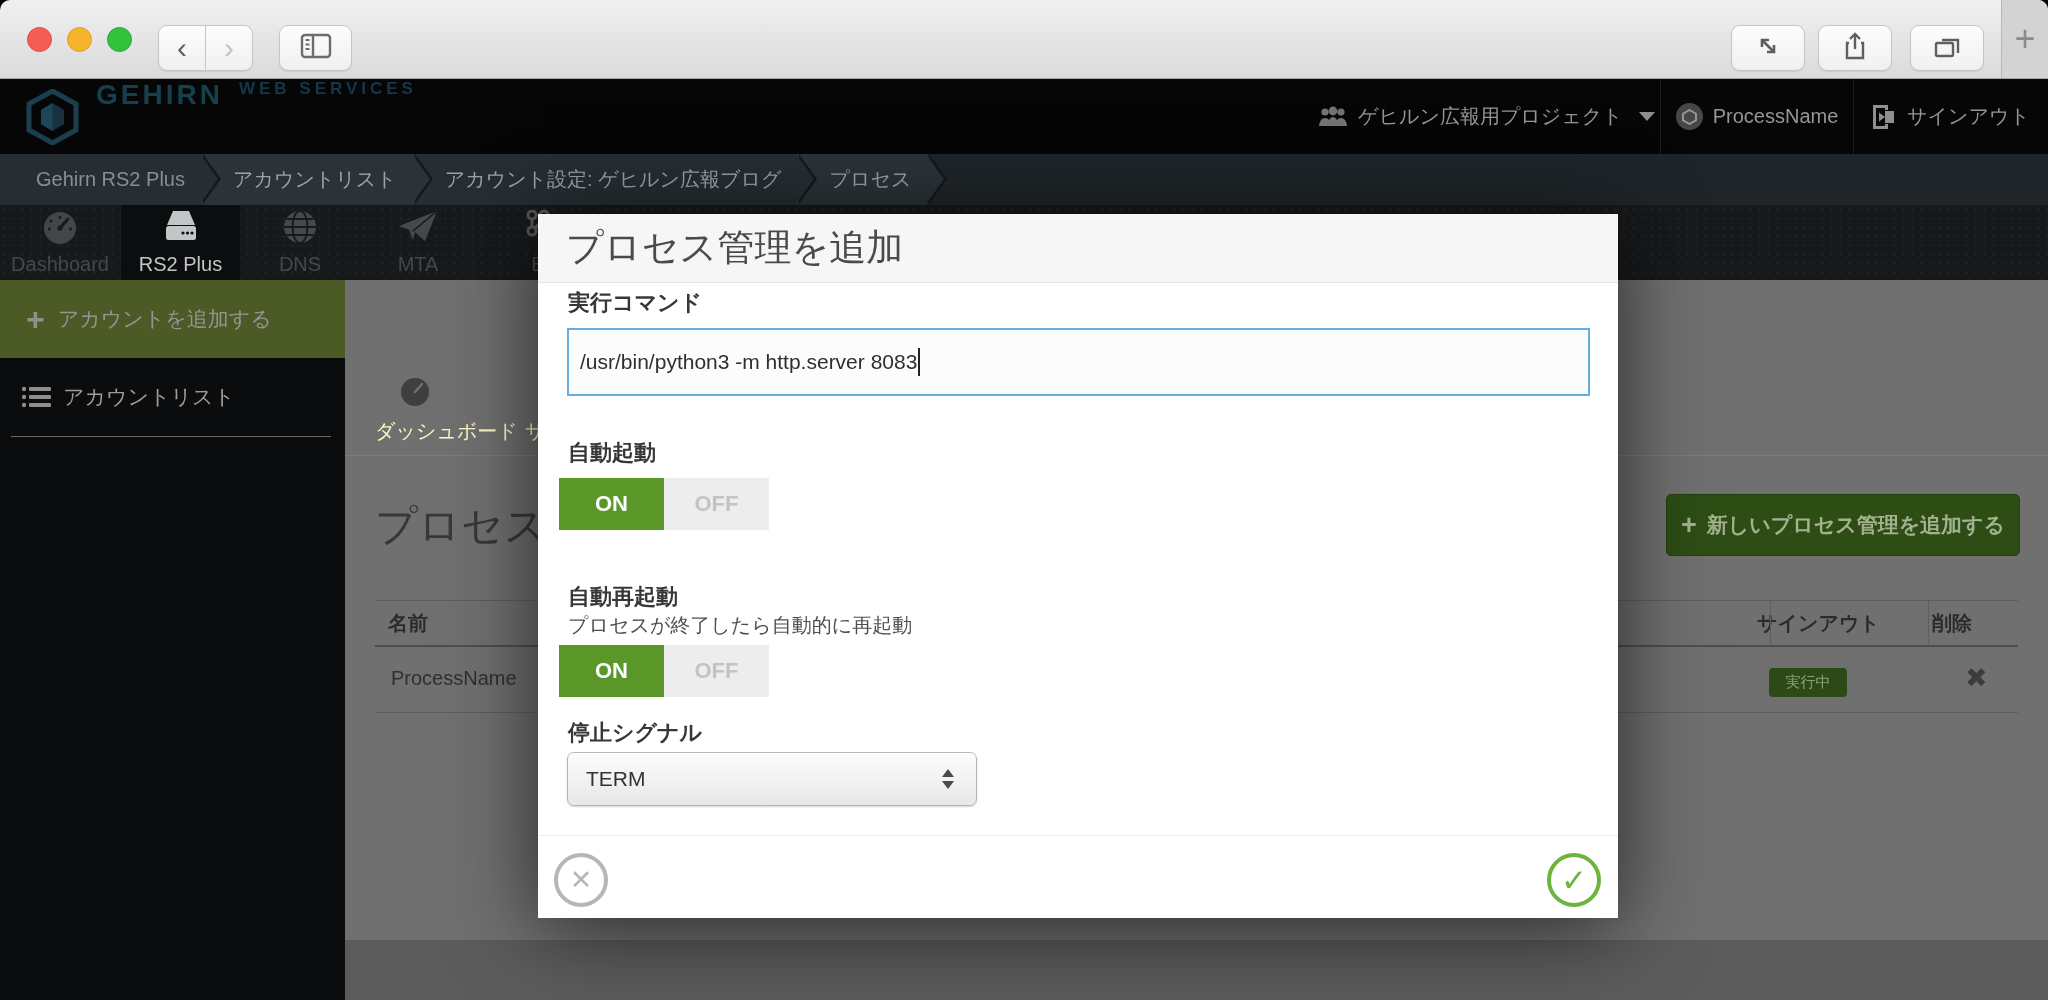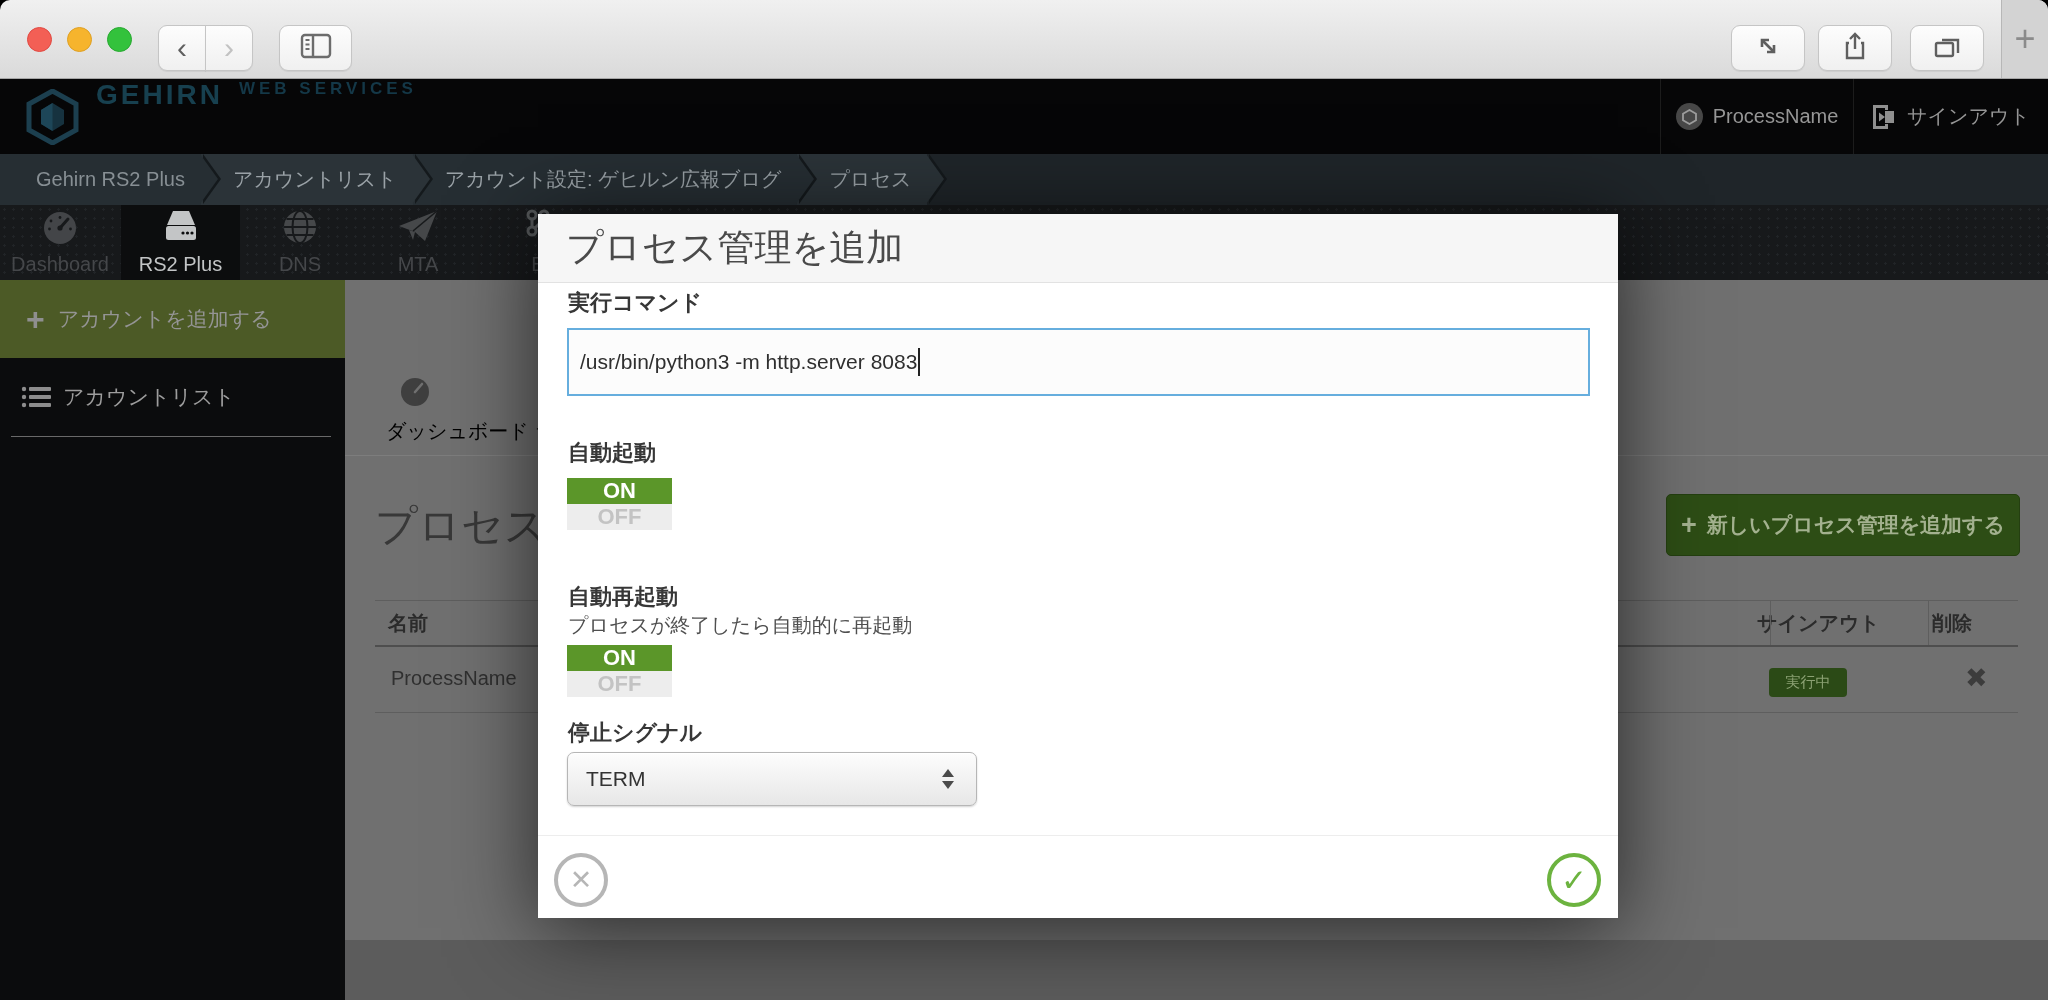"ゲヒルン広報用プロジェクト" div.hgroup { html: none -> <div> <span> <svg> <circle></circle> <circle></circle> <circle></circle> <path></path> </svg> </span> <span>ゲヒルン広報用プロジェクト</span> <span></span> </div> }
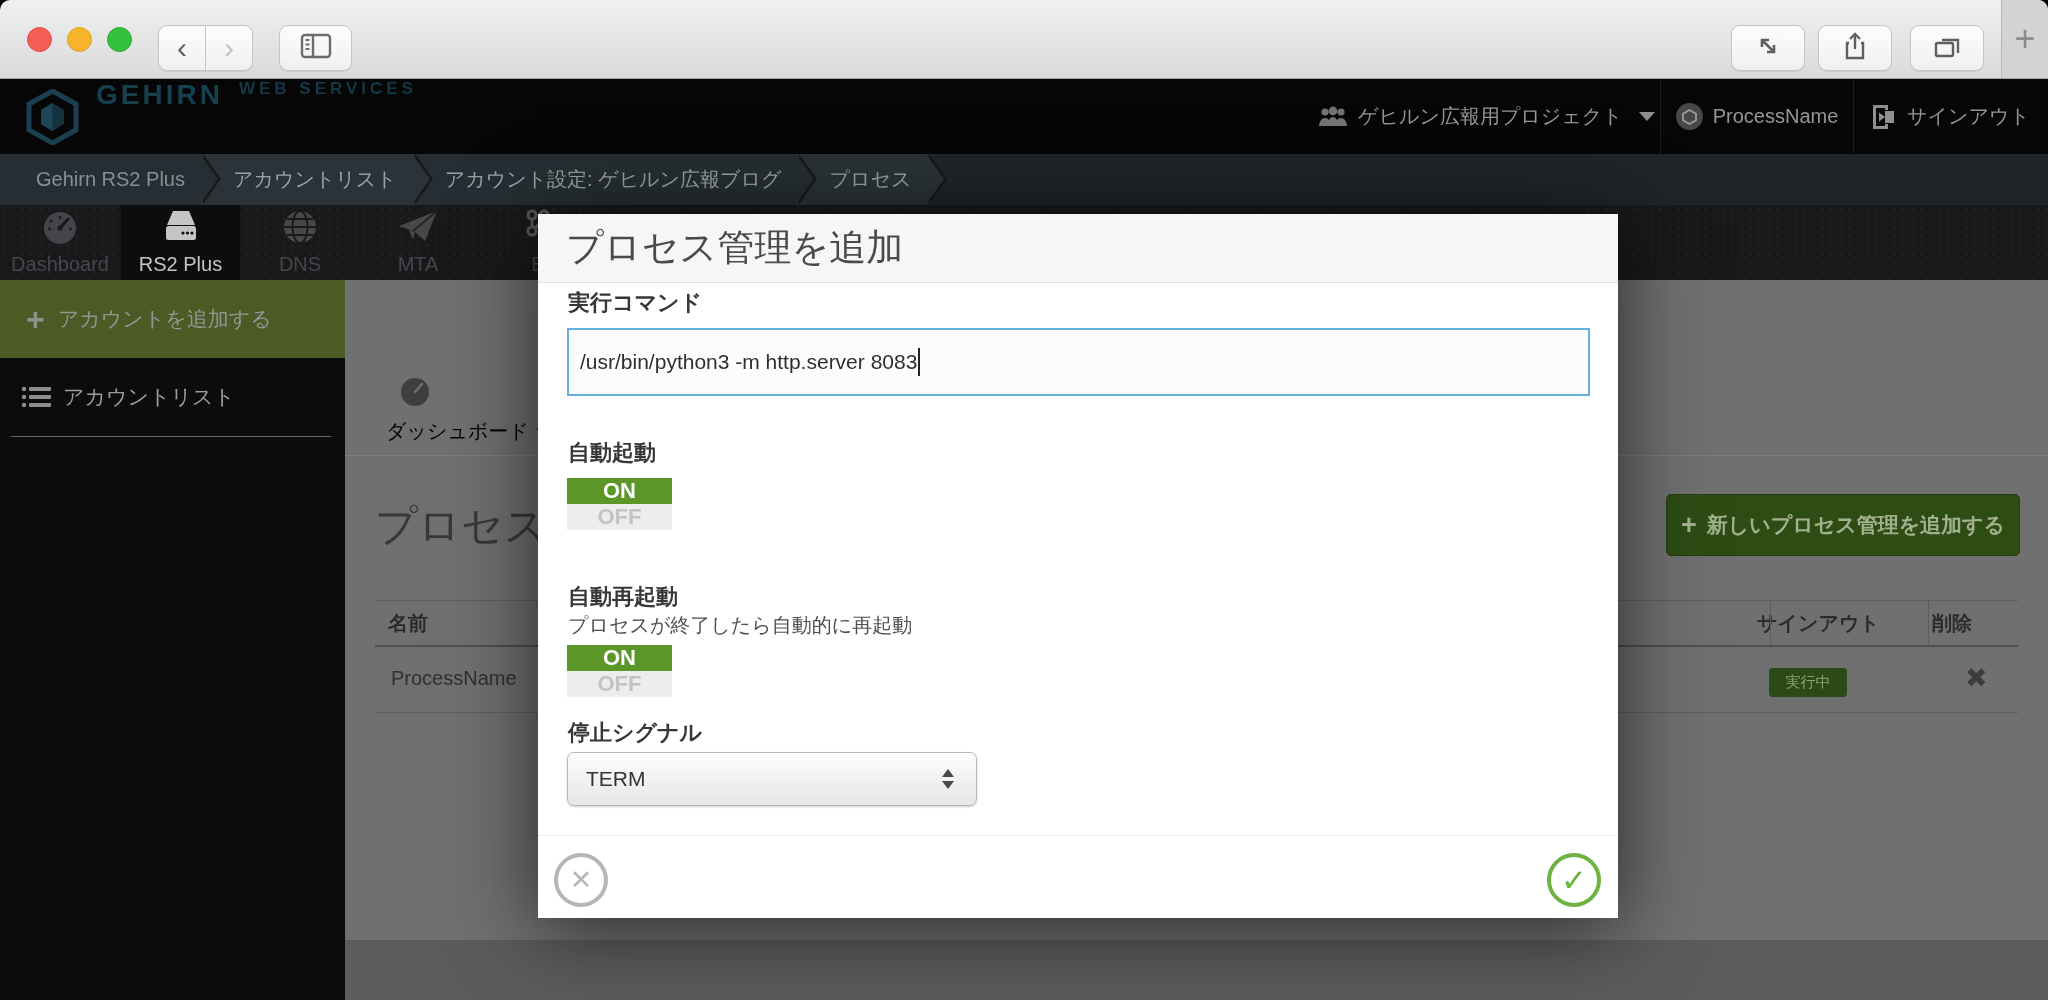"ダッシュボード" .tablabel { color: #000000 -> #fef9c3; margin-left: 11px -> none }
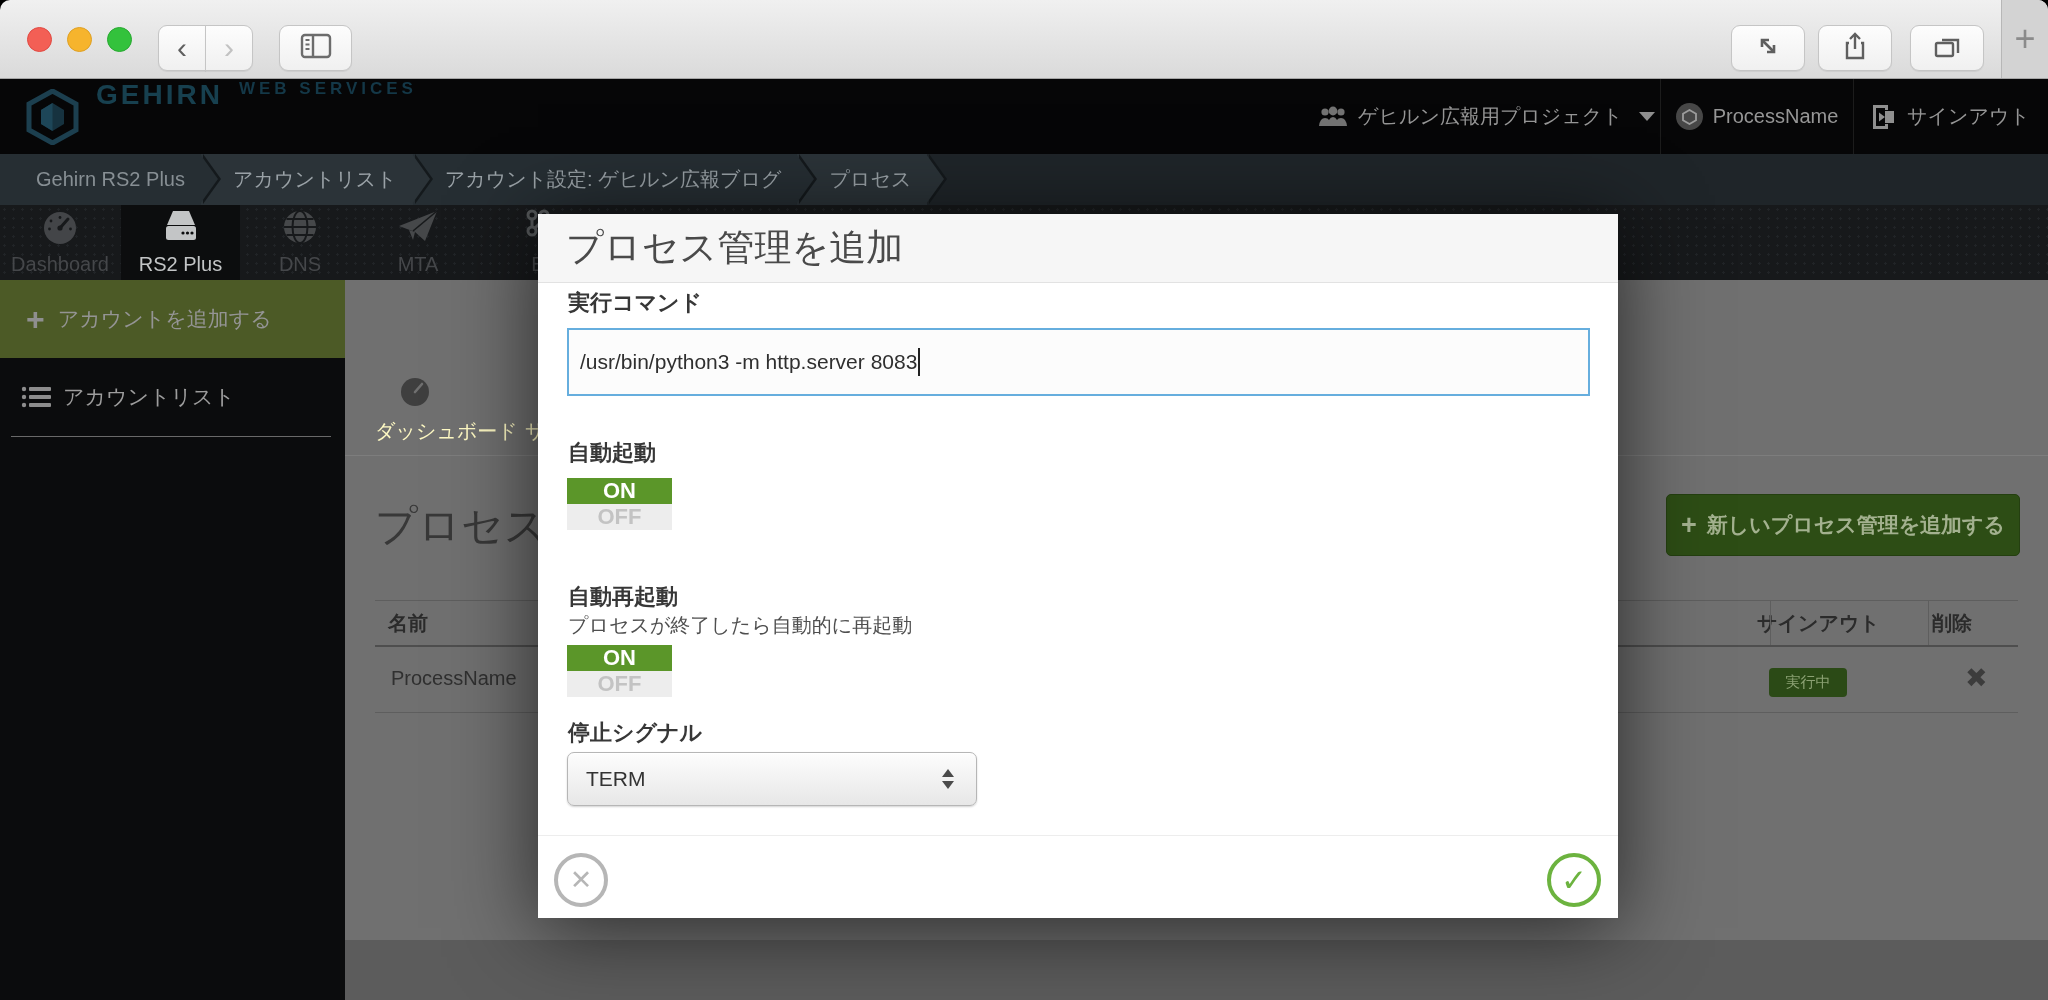"ON" .toggle { flex-direction: column -> none; left: 29px -> 21px }
